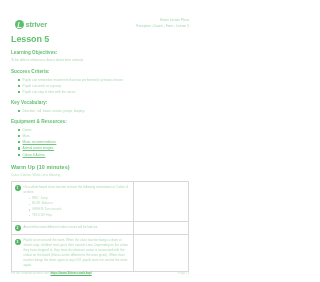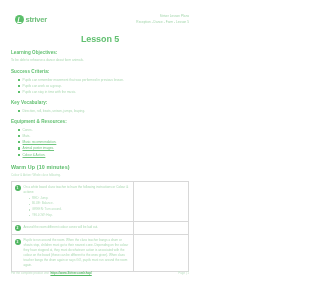"striver" .header { align-items: center -> flex-end }
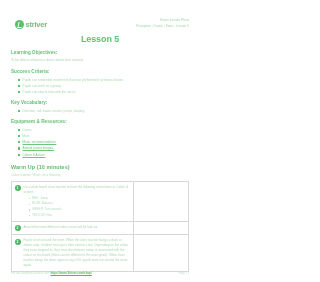"Lesson 5" .lesson-title { text-align: center -> none }
